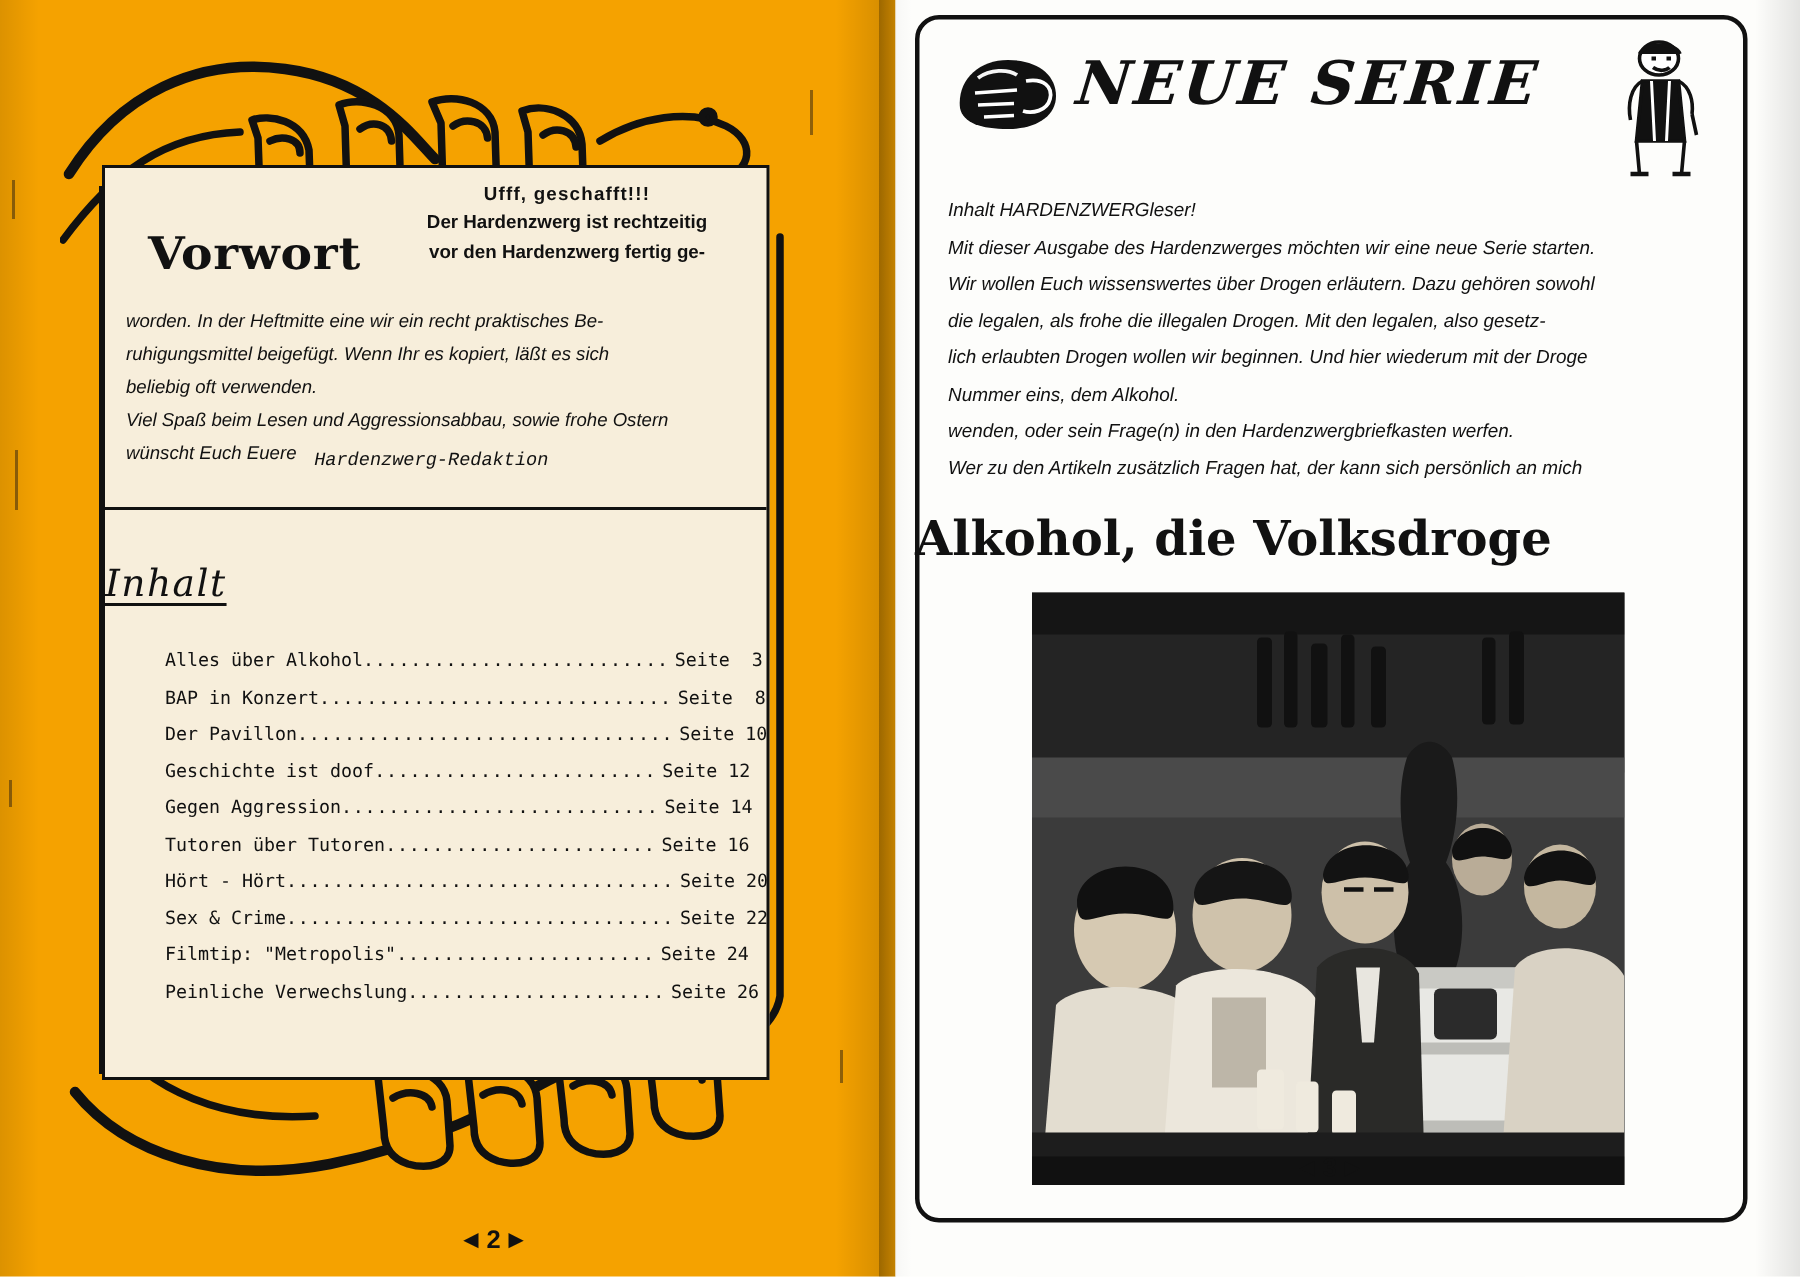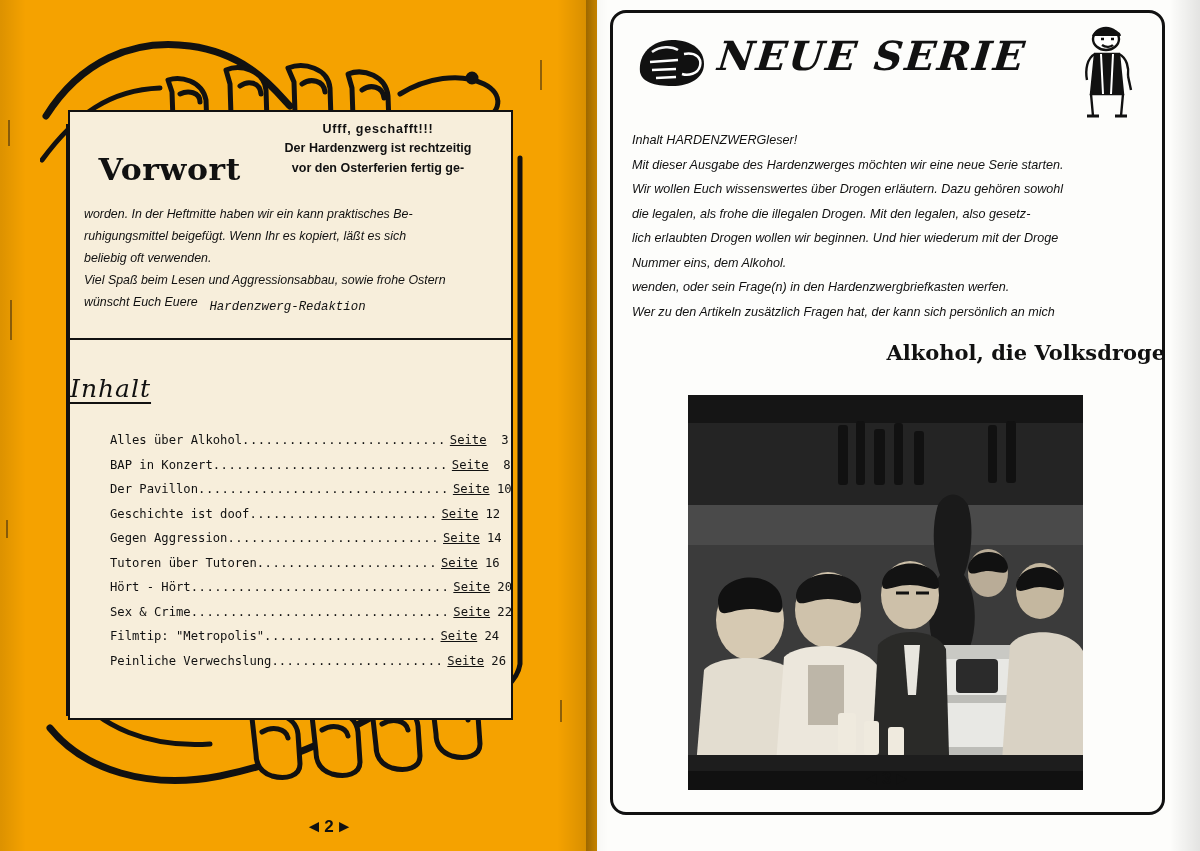"vor den Osterferien fertig ge-" div { text: Osterferien -> Hardenzwerg }
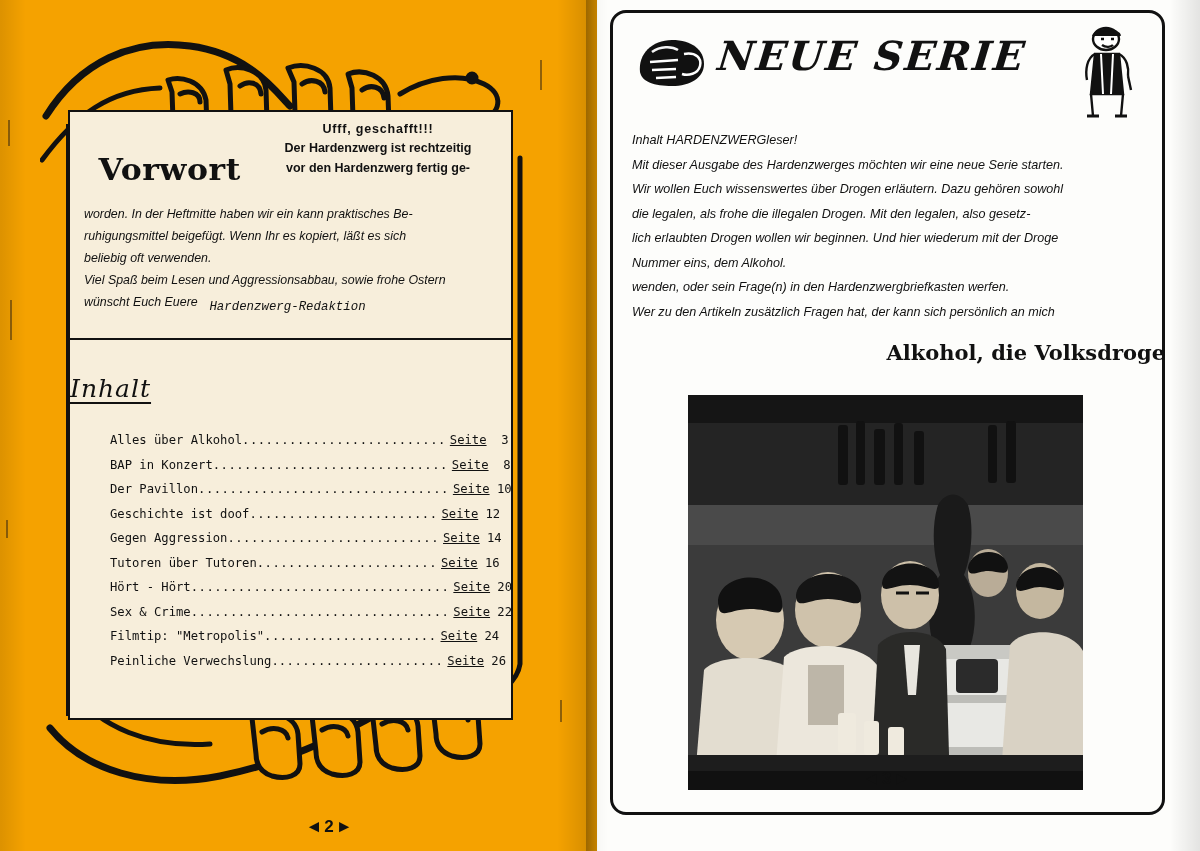"worden. In der Heftmitte haben" p { text: haben wir ein kann -> eine wir ein recht }
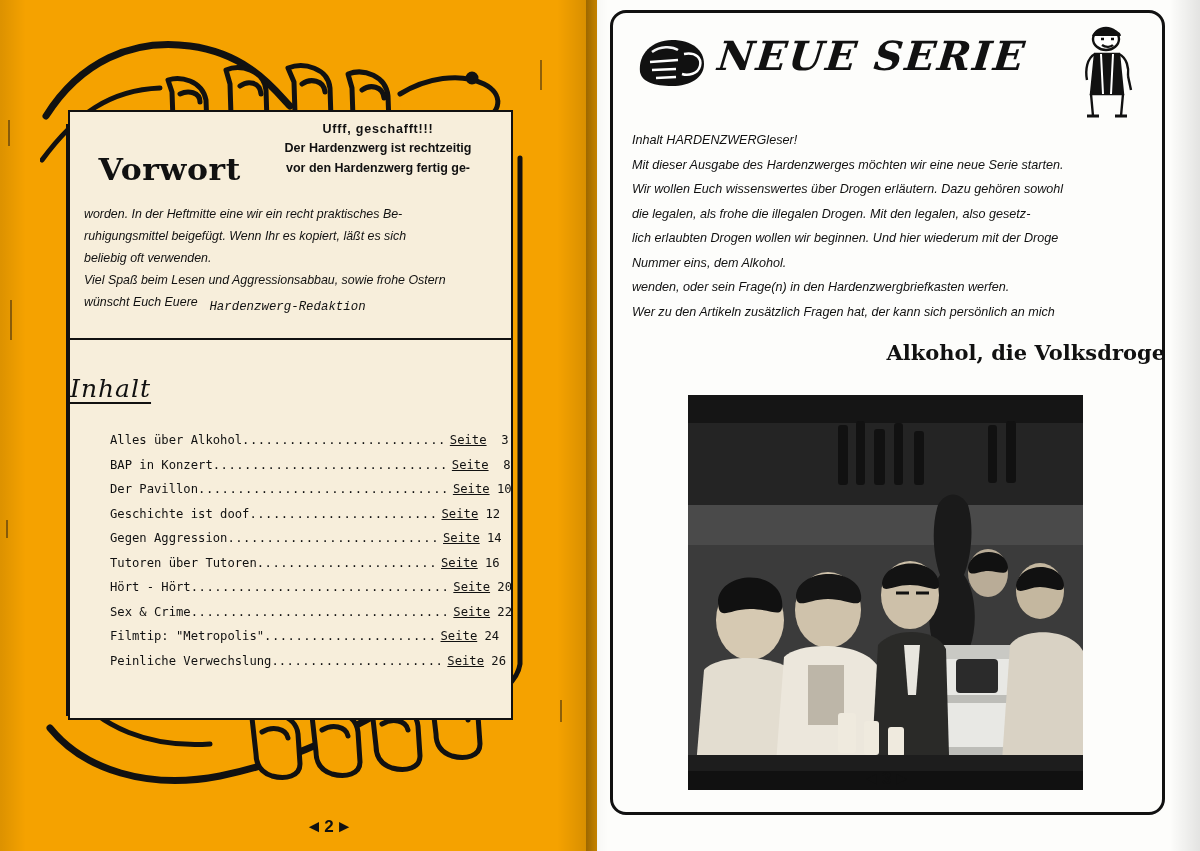"Alkohol, die Volksdroge" .art-title { font-size: 21px -> 32px; text-align: right -> left }
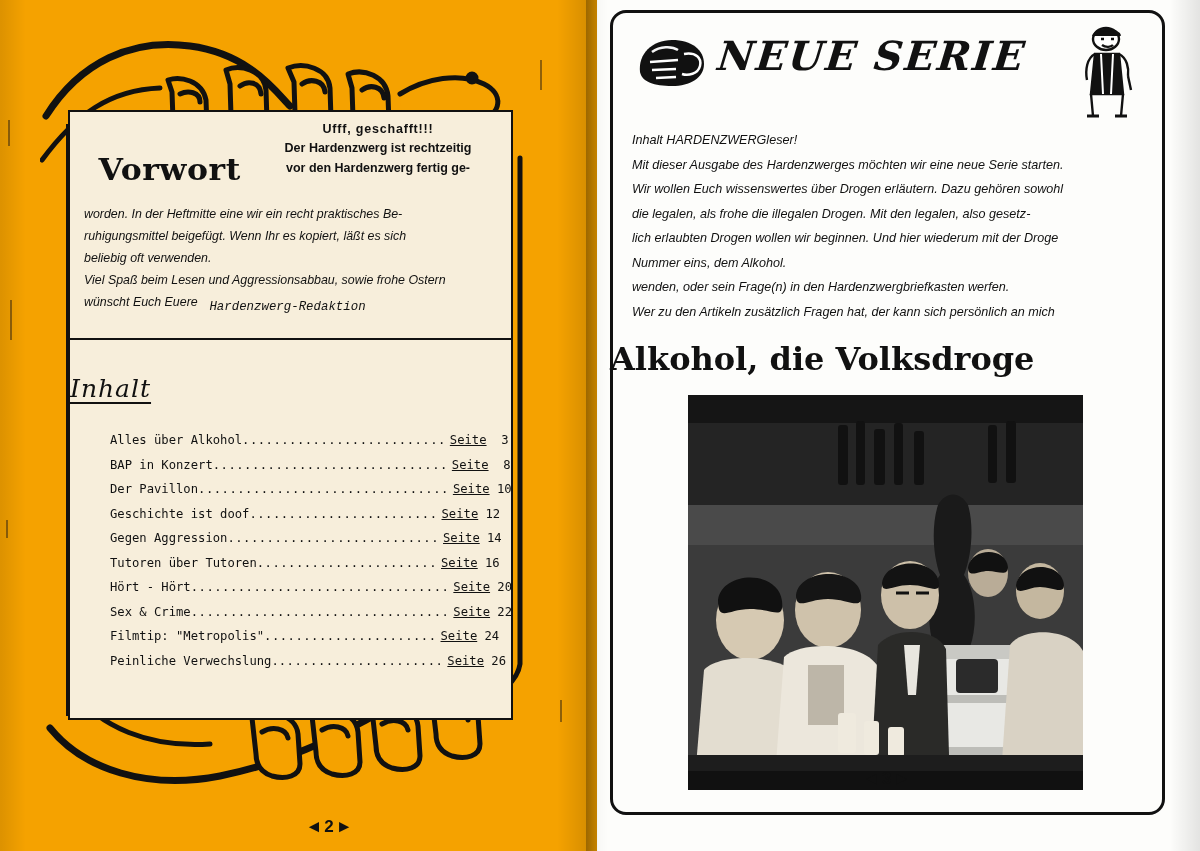"Seite" .toc-seite { text-decoration: underline -> none }
